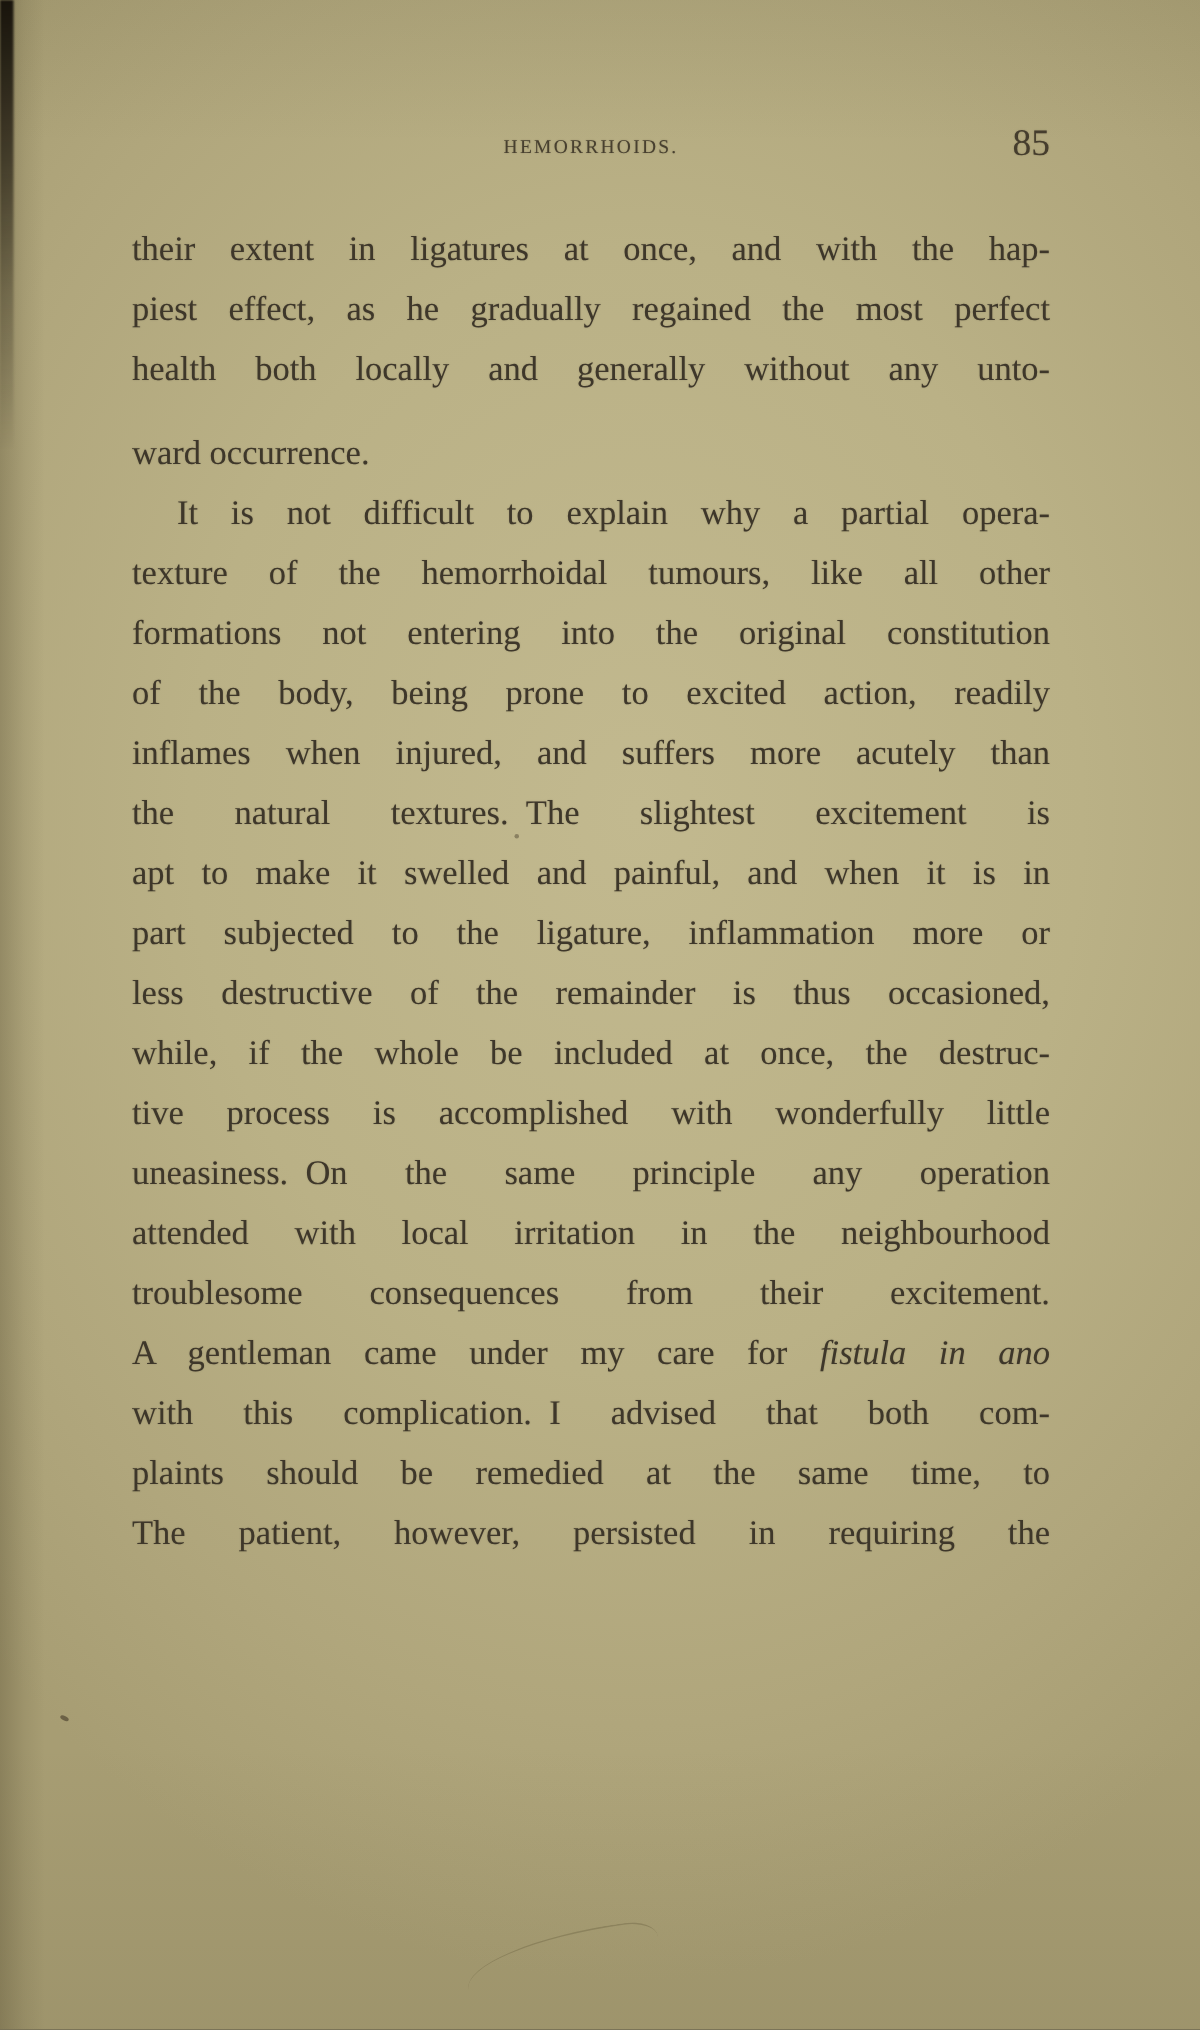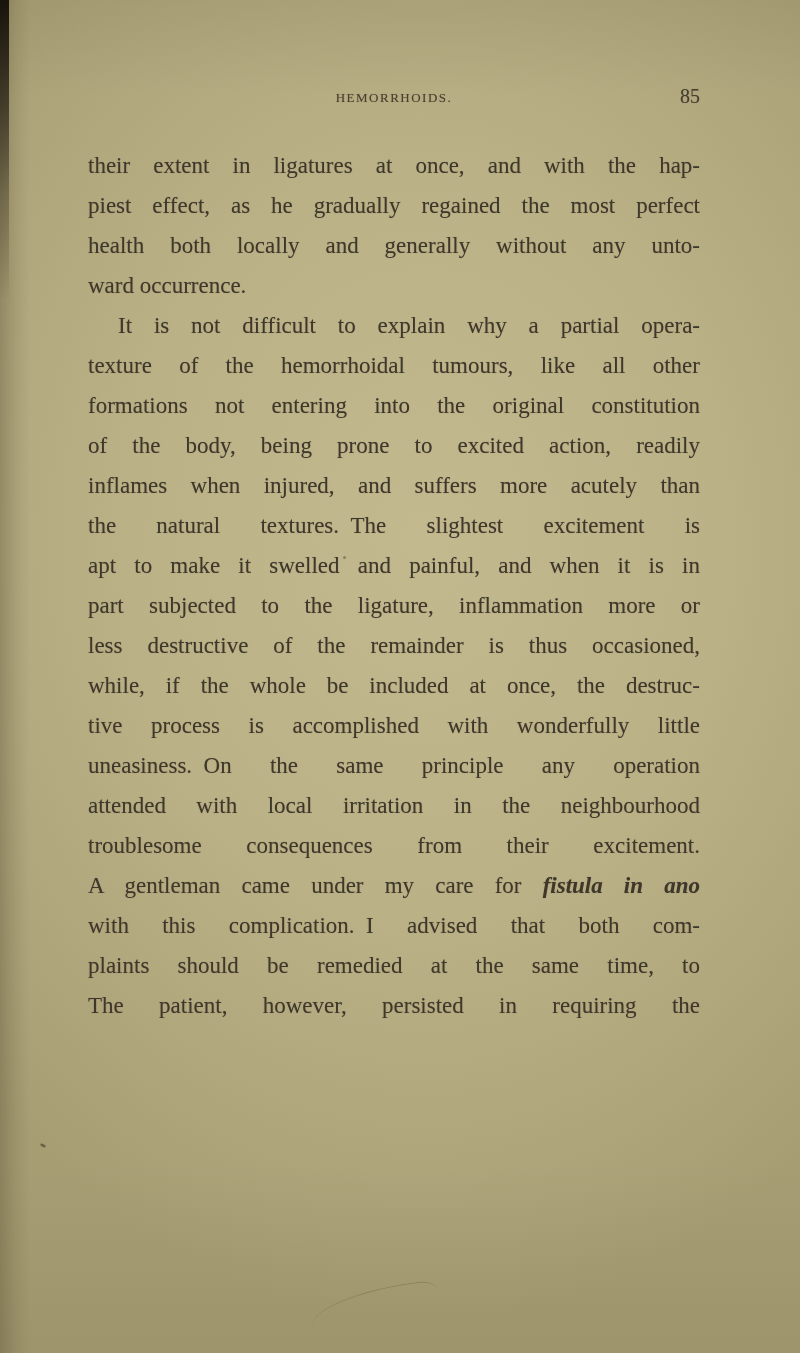"85" .folio { font-size: 20px -> 25px }
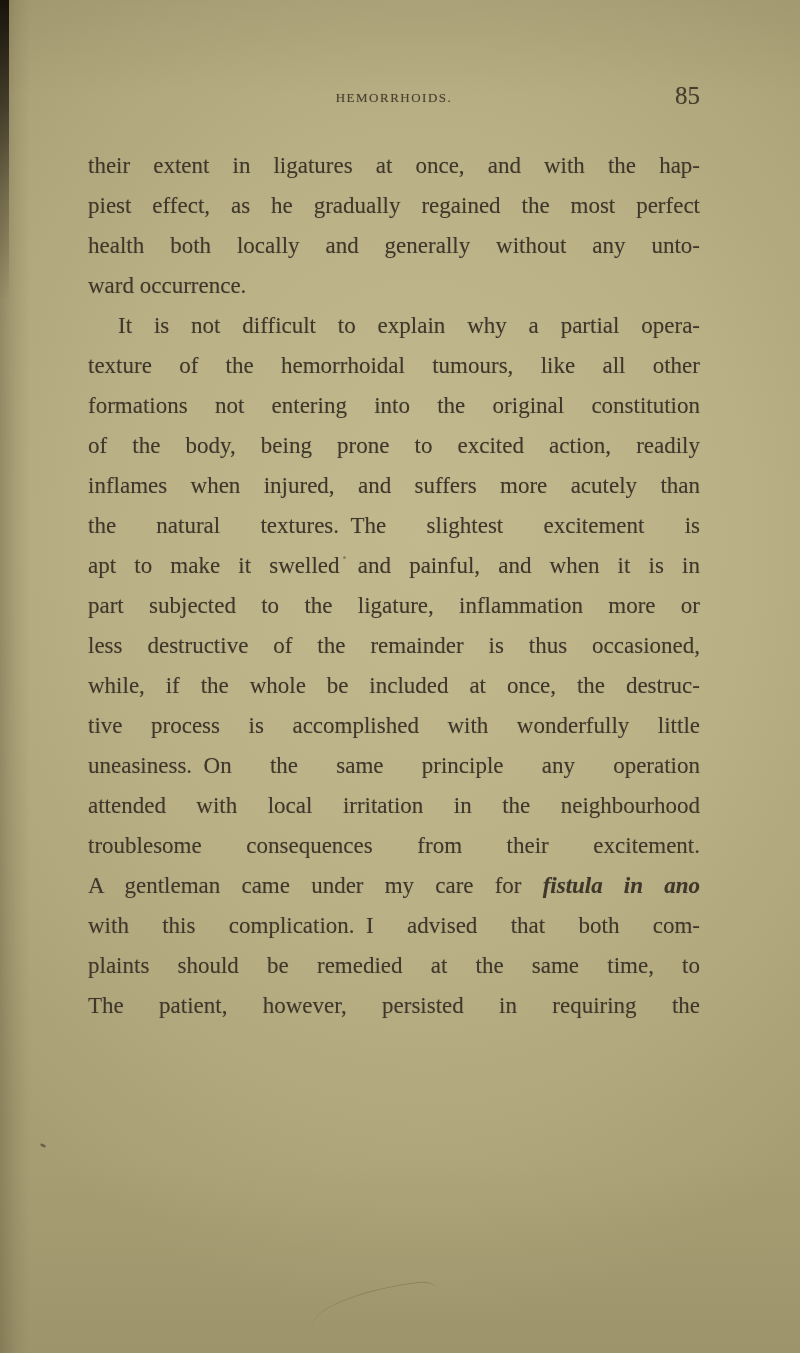"ward occurrence." .line.parend { margin-top: none -> 16px }
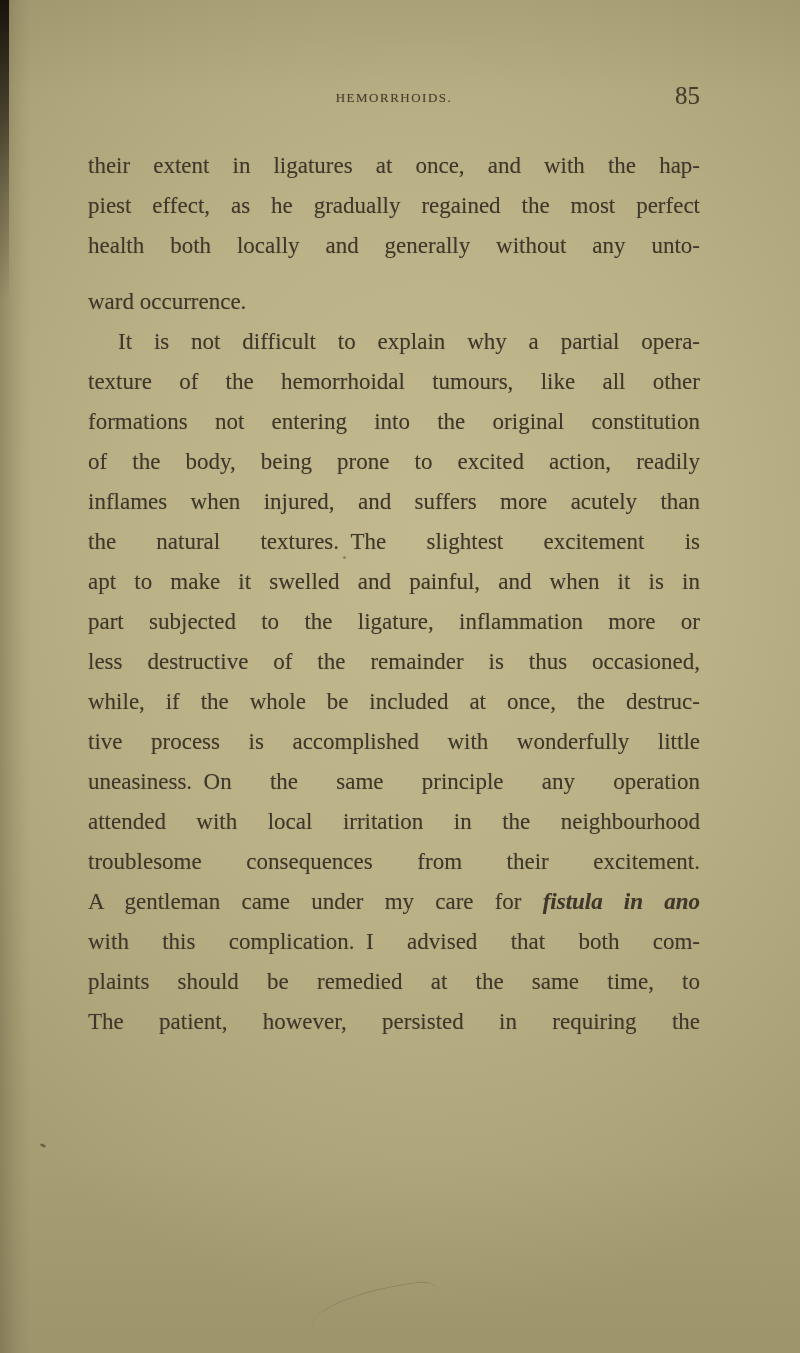"fistula in ano" .it { font-weight: bold -> none }
